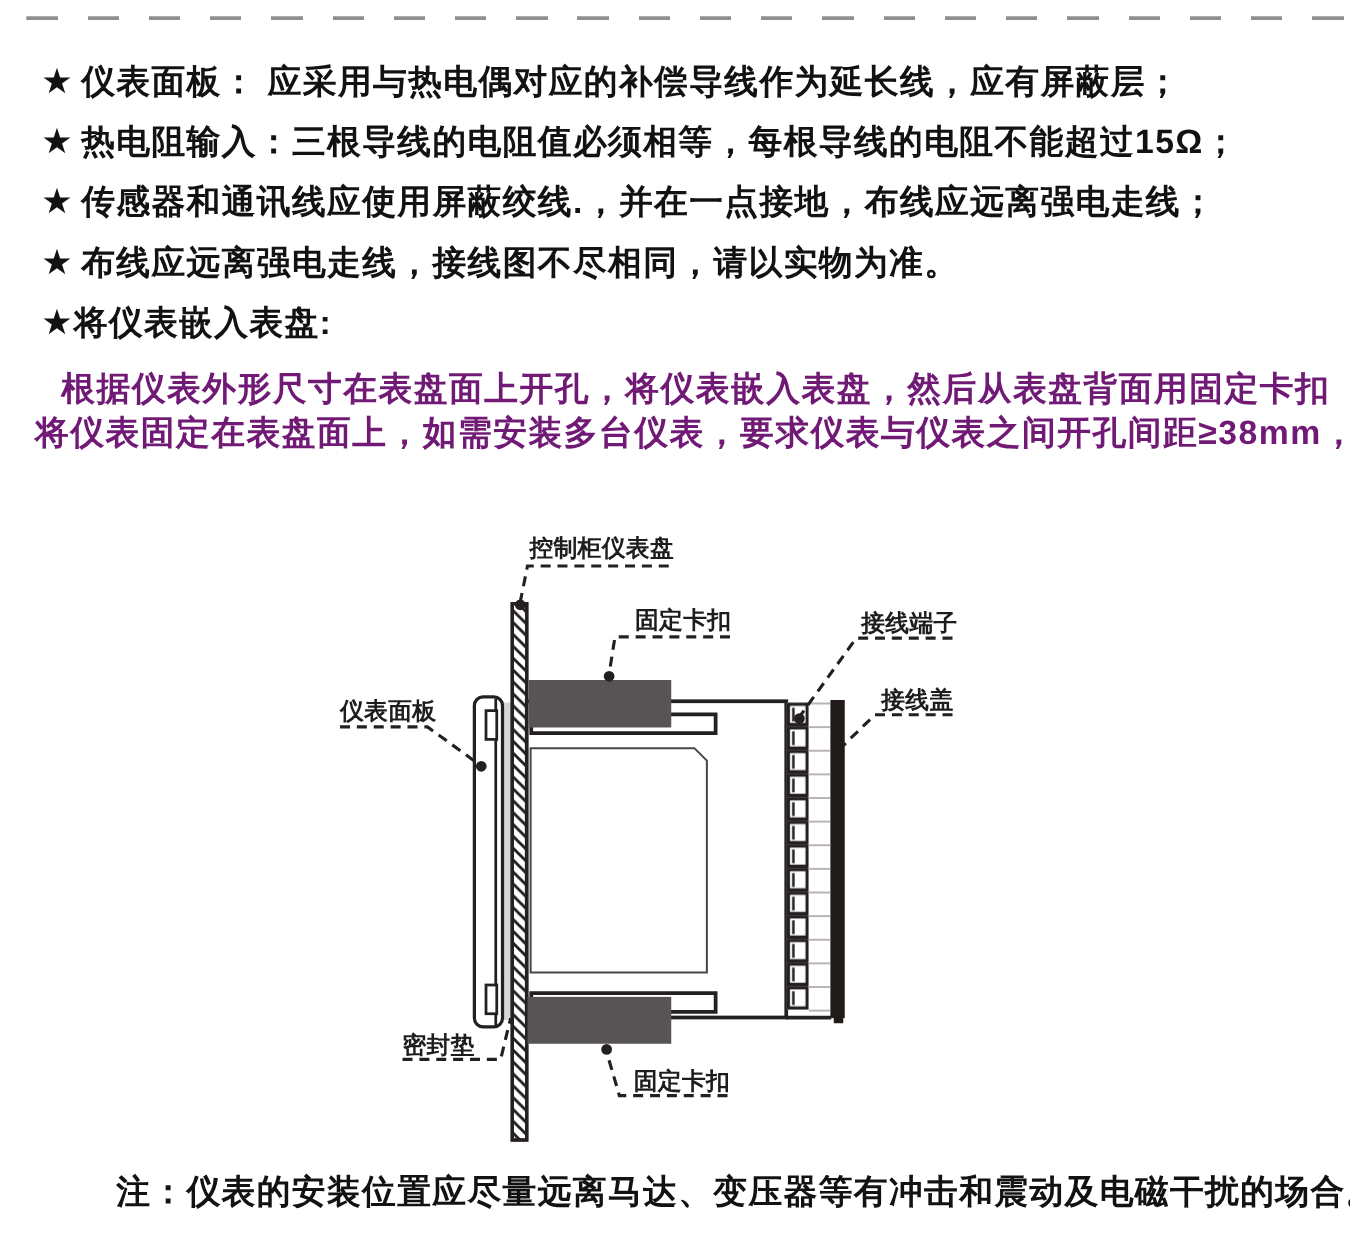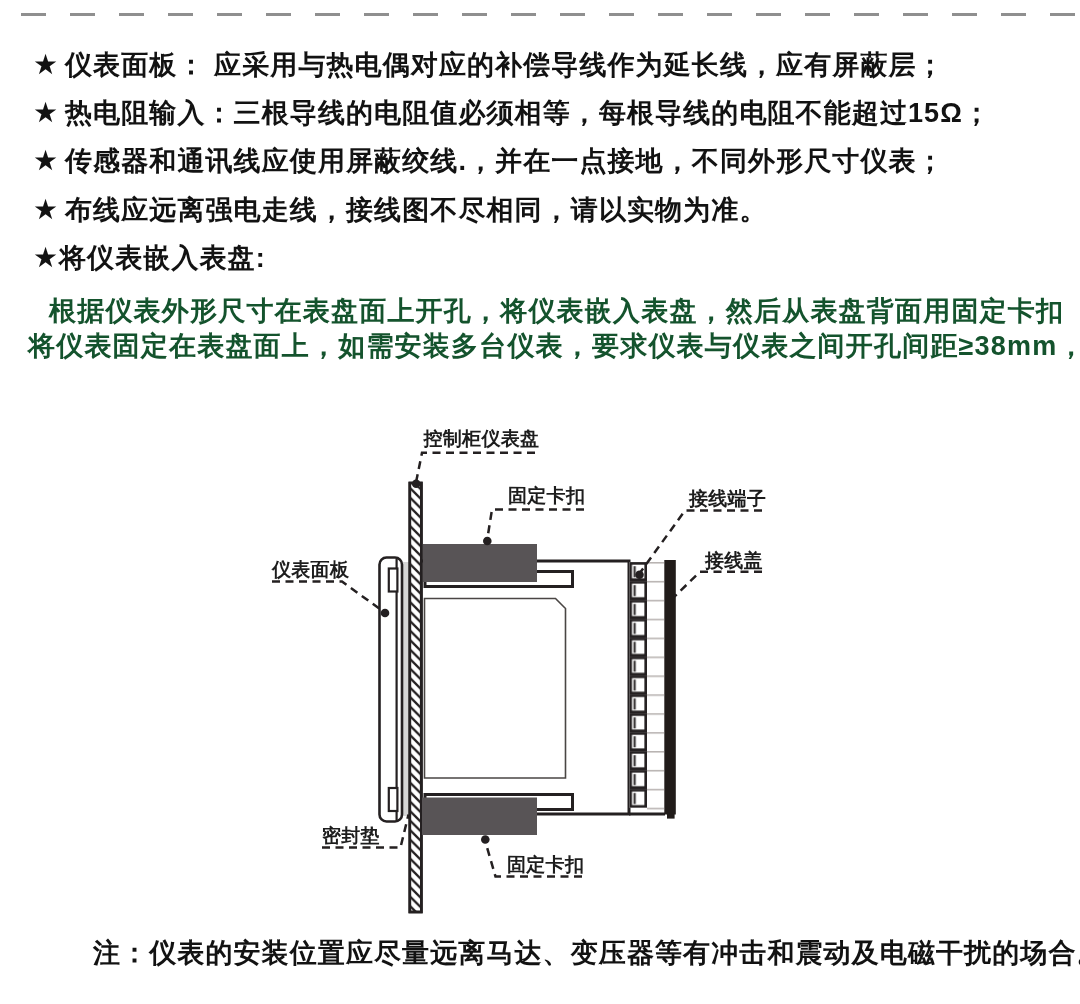"传感器和通讯线应使用屏蔽绞线.，并在一点接地，不同外形尺寸仪表；" span { text: 不同外形尺寸仪表 -> 布线应远离强电走线 }
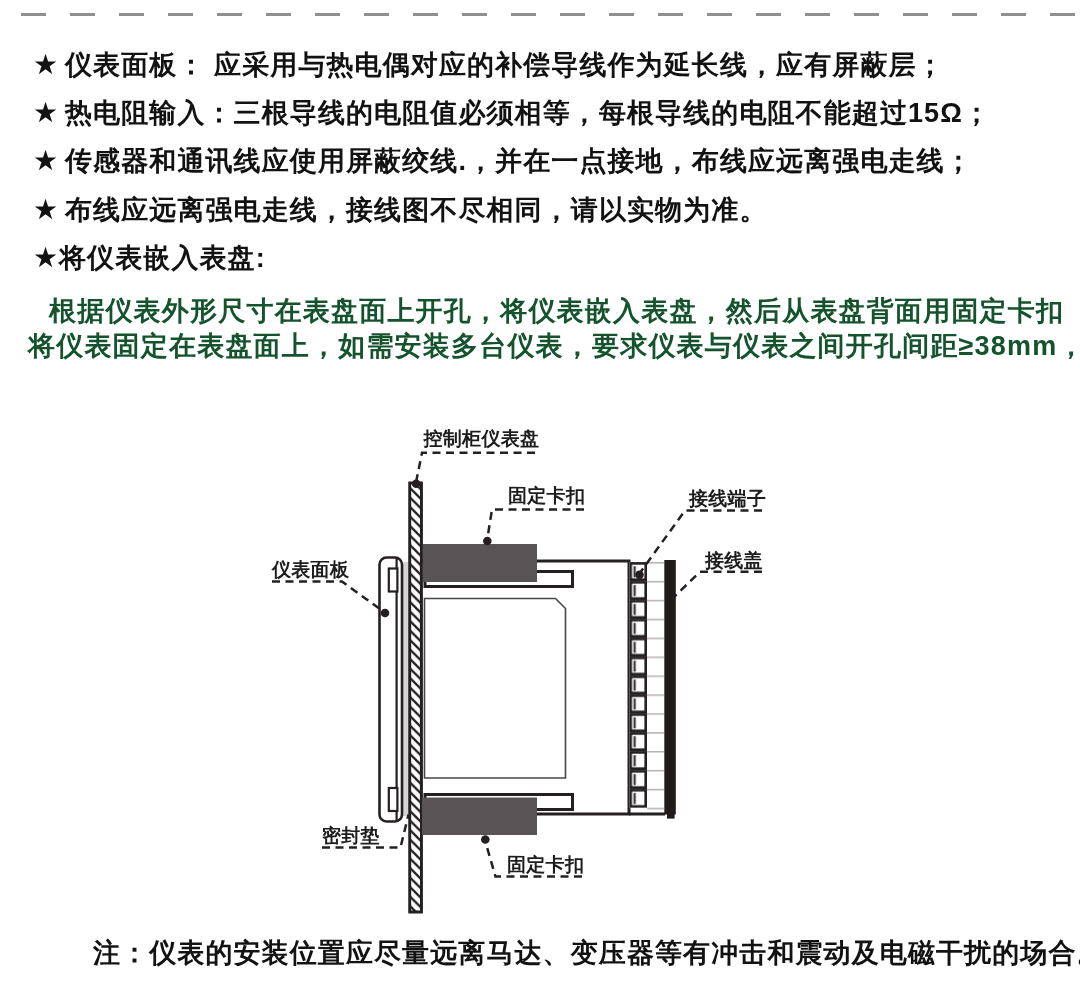"根据仪表外形尺寸在表盘面上开孔，将仪表嵌入表盘，然后从表盘背面用固定卡扣" .para-line { color: #14532d -> #701a75 }
